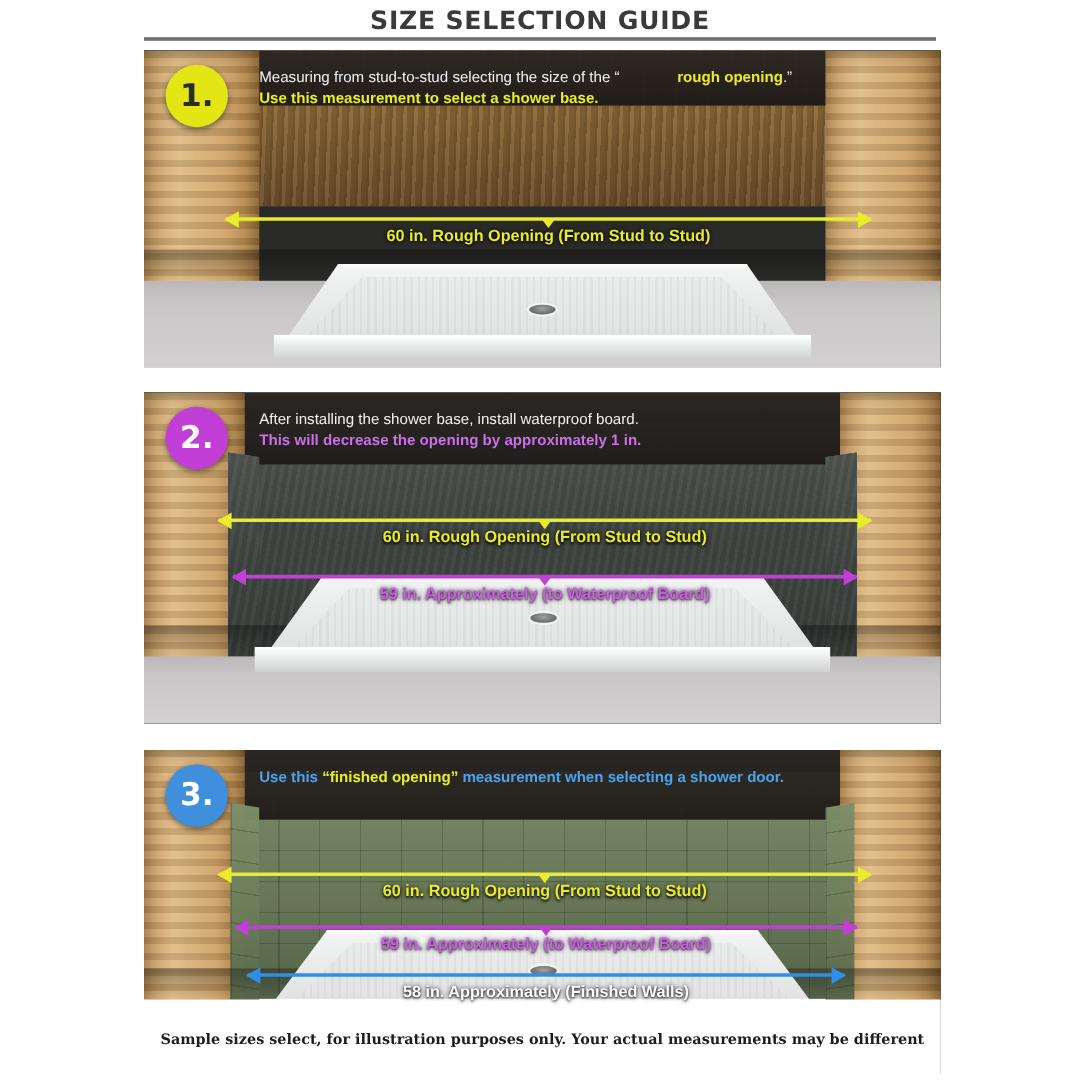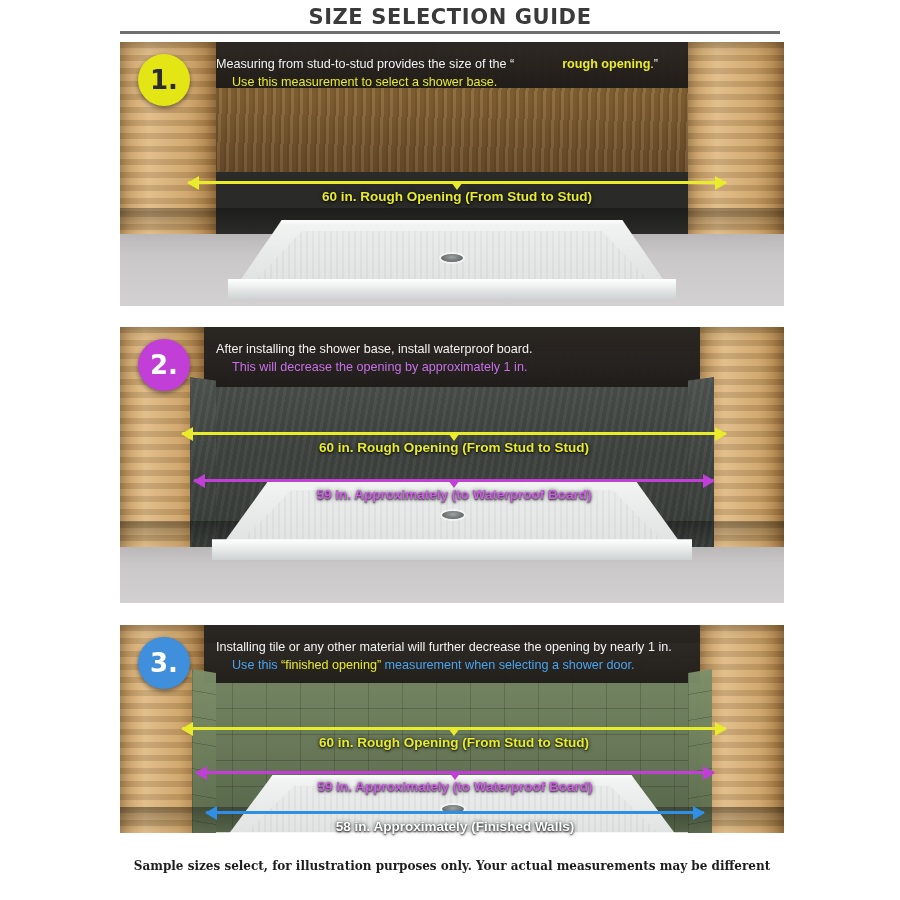"Measuring from stud-to-stud provides the" span { text: provides -> selecting }
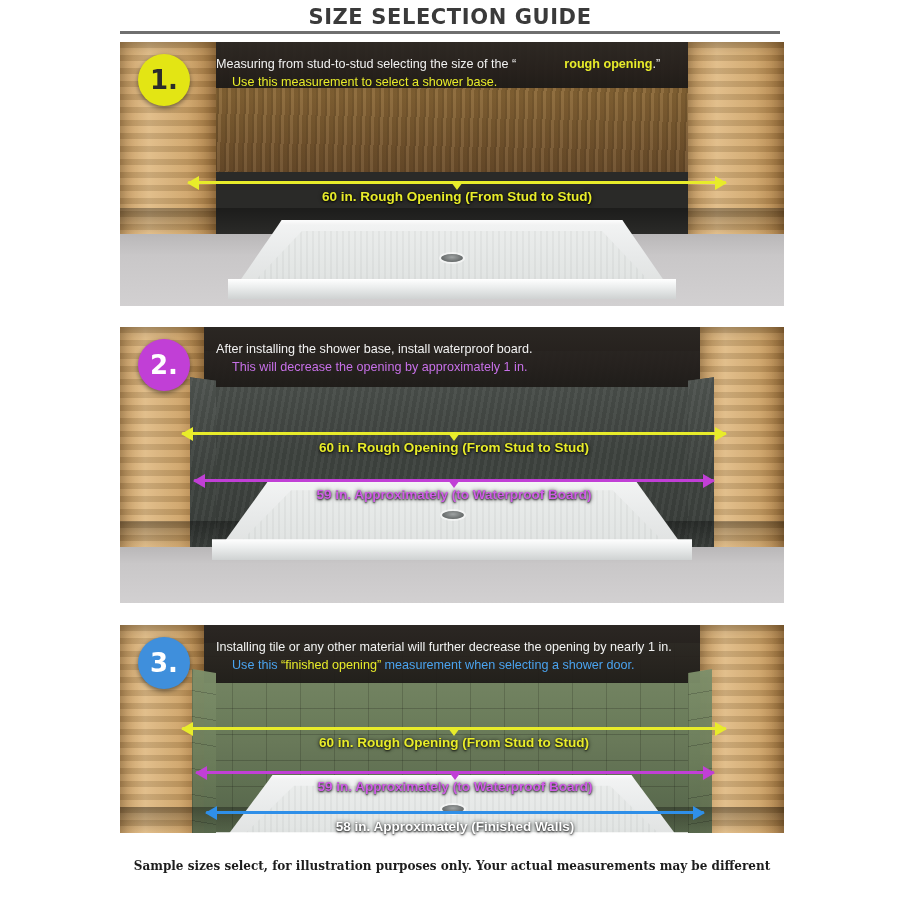"Use this measurement to select" .line2 { font-weight: normal -> bold; padding-left: 16px -> none }
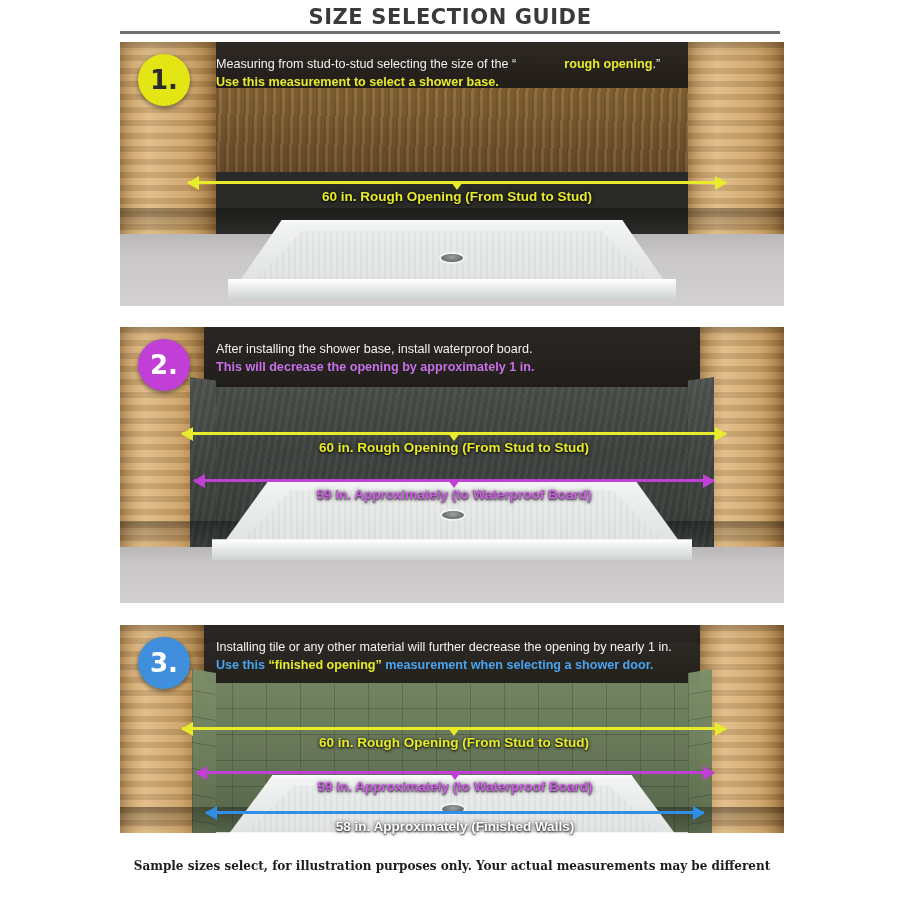"Installing tile or any other" div.line1 { html: <div>Installing tile or any other material will further decrease the opening by nearly 1 in.</div> -> none }
